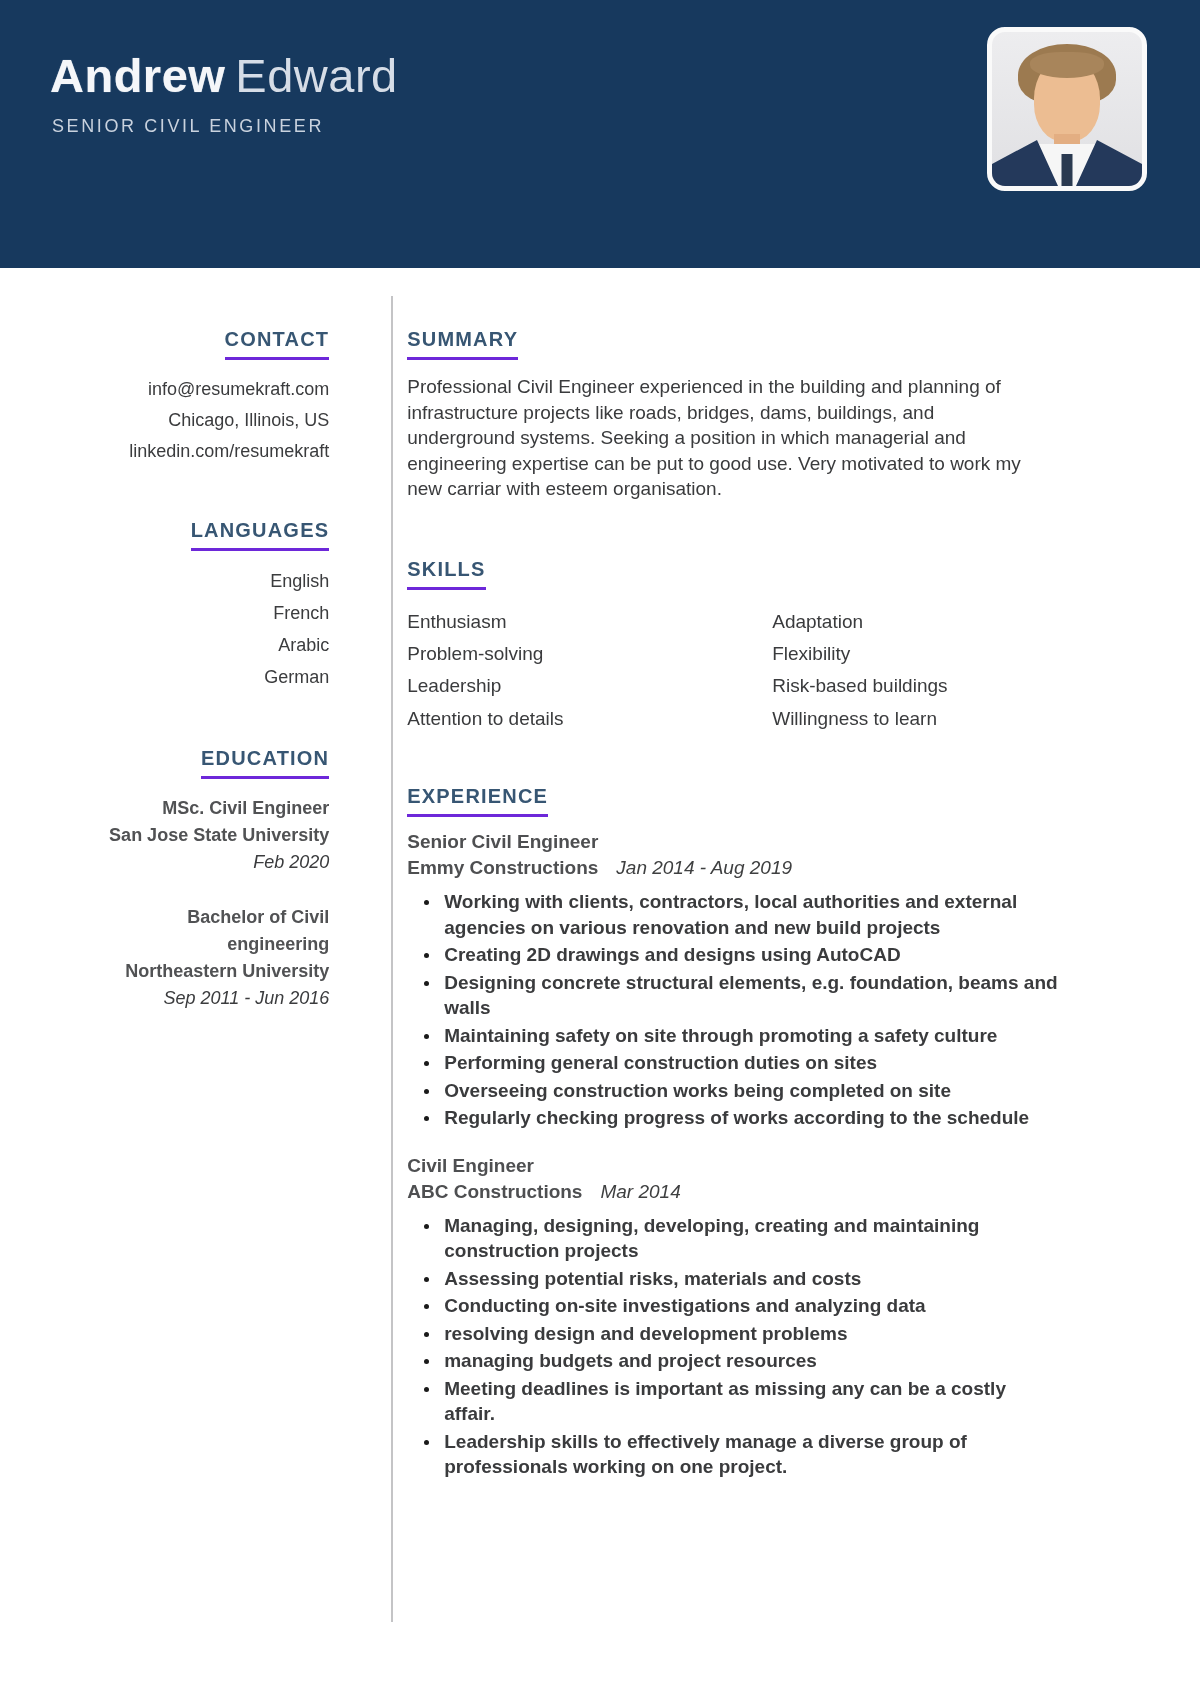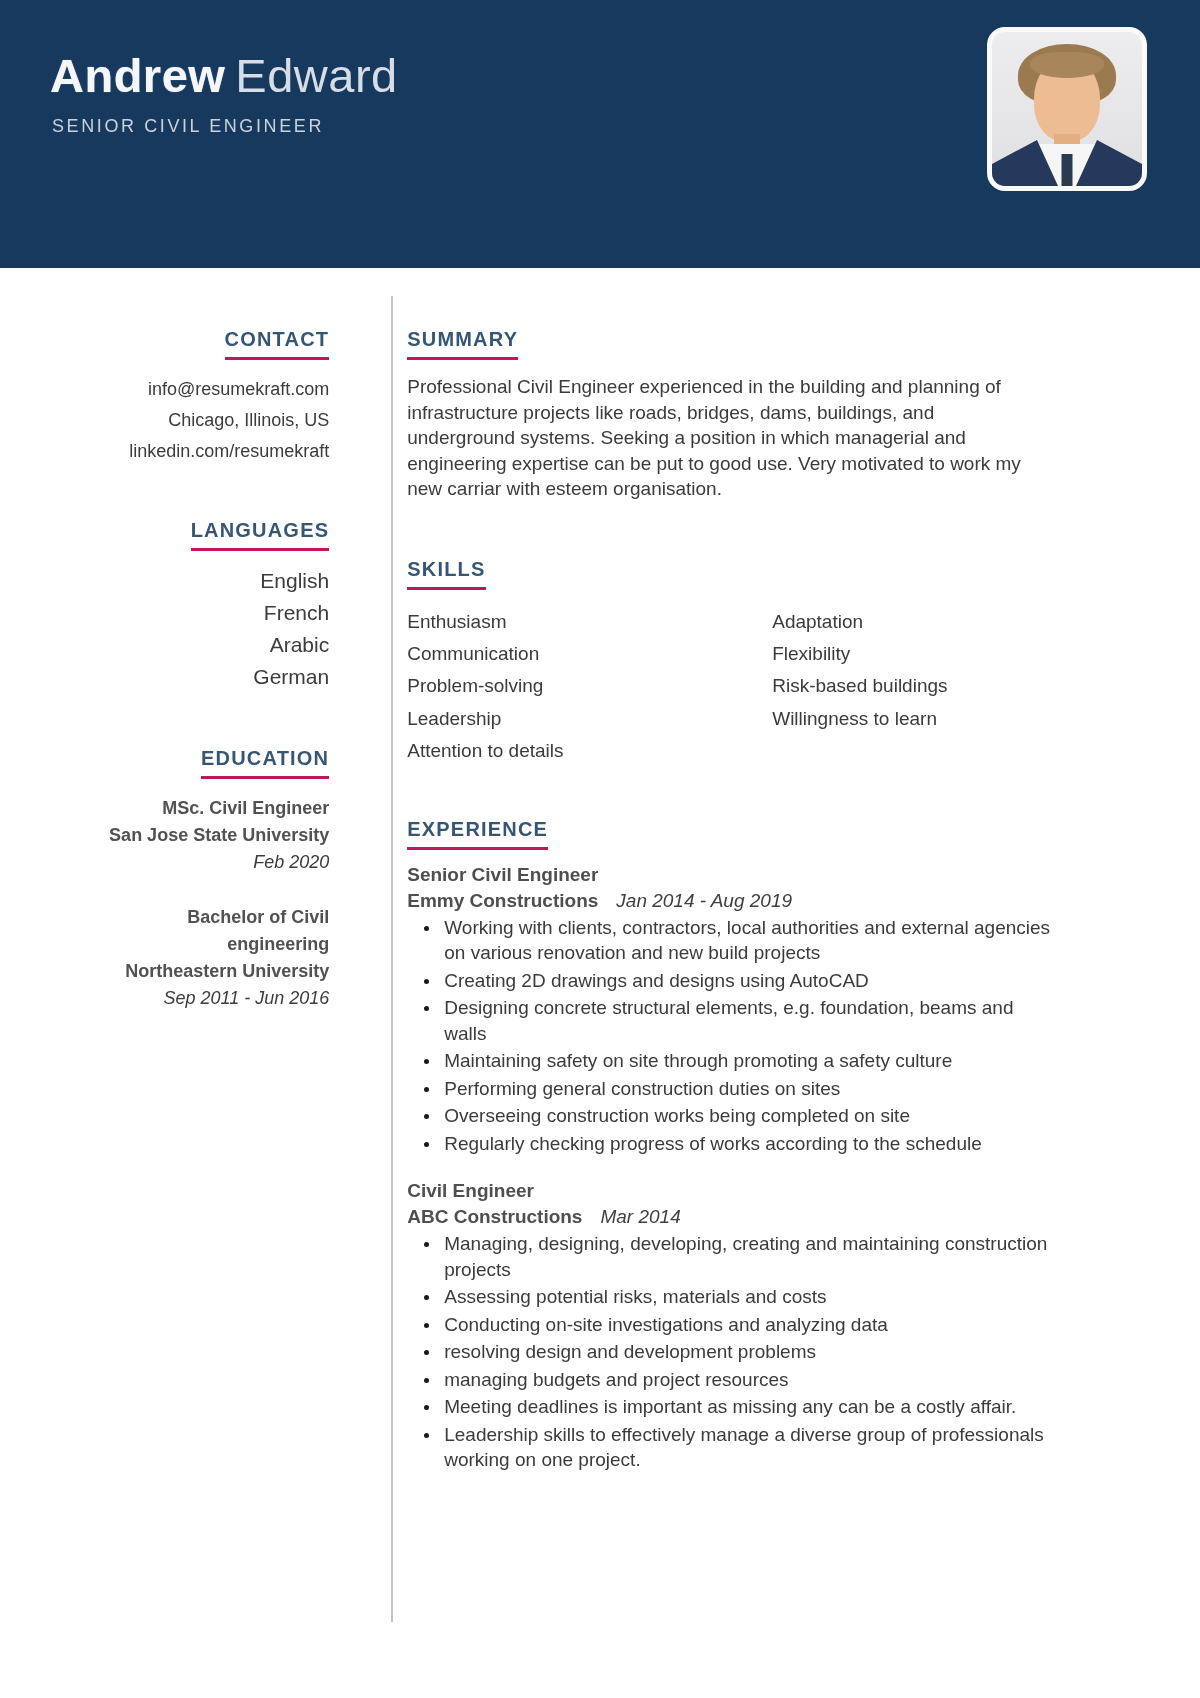"CONTACT" .section-title { border-bottom: 3px solid #be185d -> 3px solid #6d28d9 }
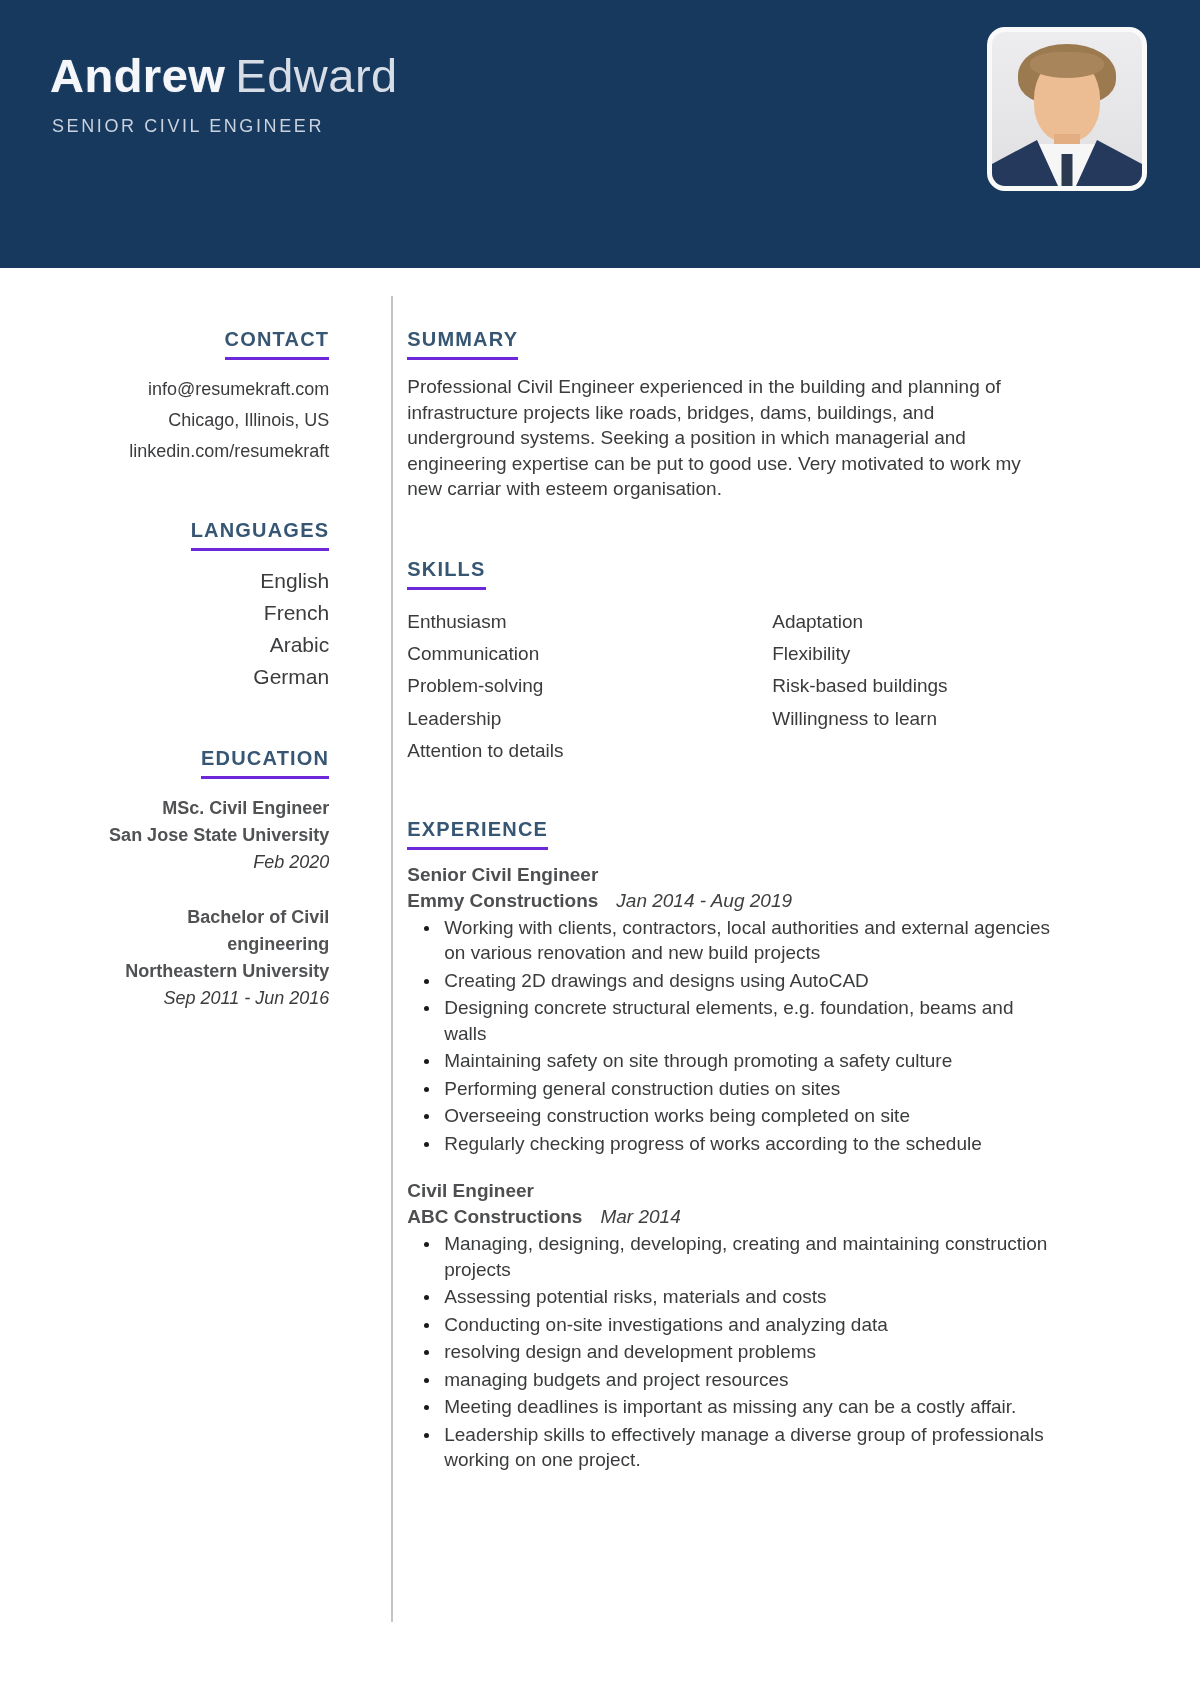"English" .languages .side-list li { font-size: 21px -> 18px }
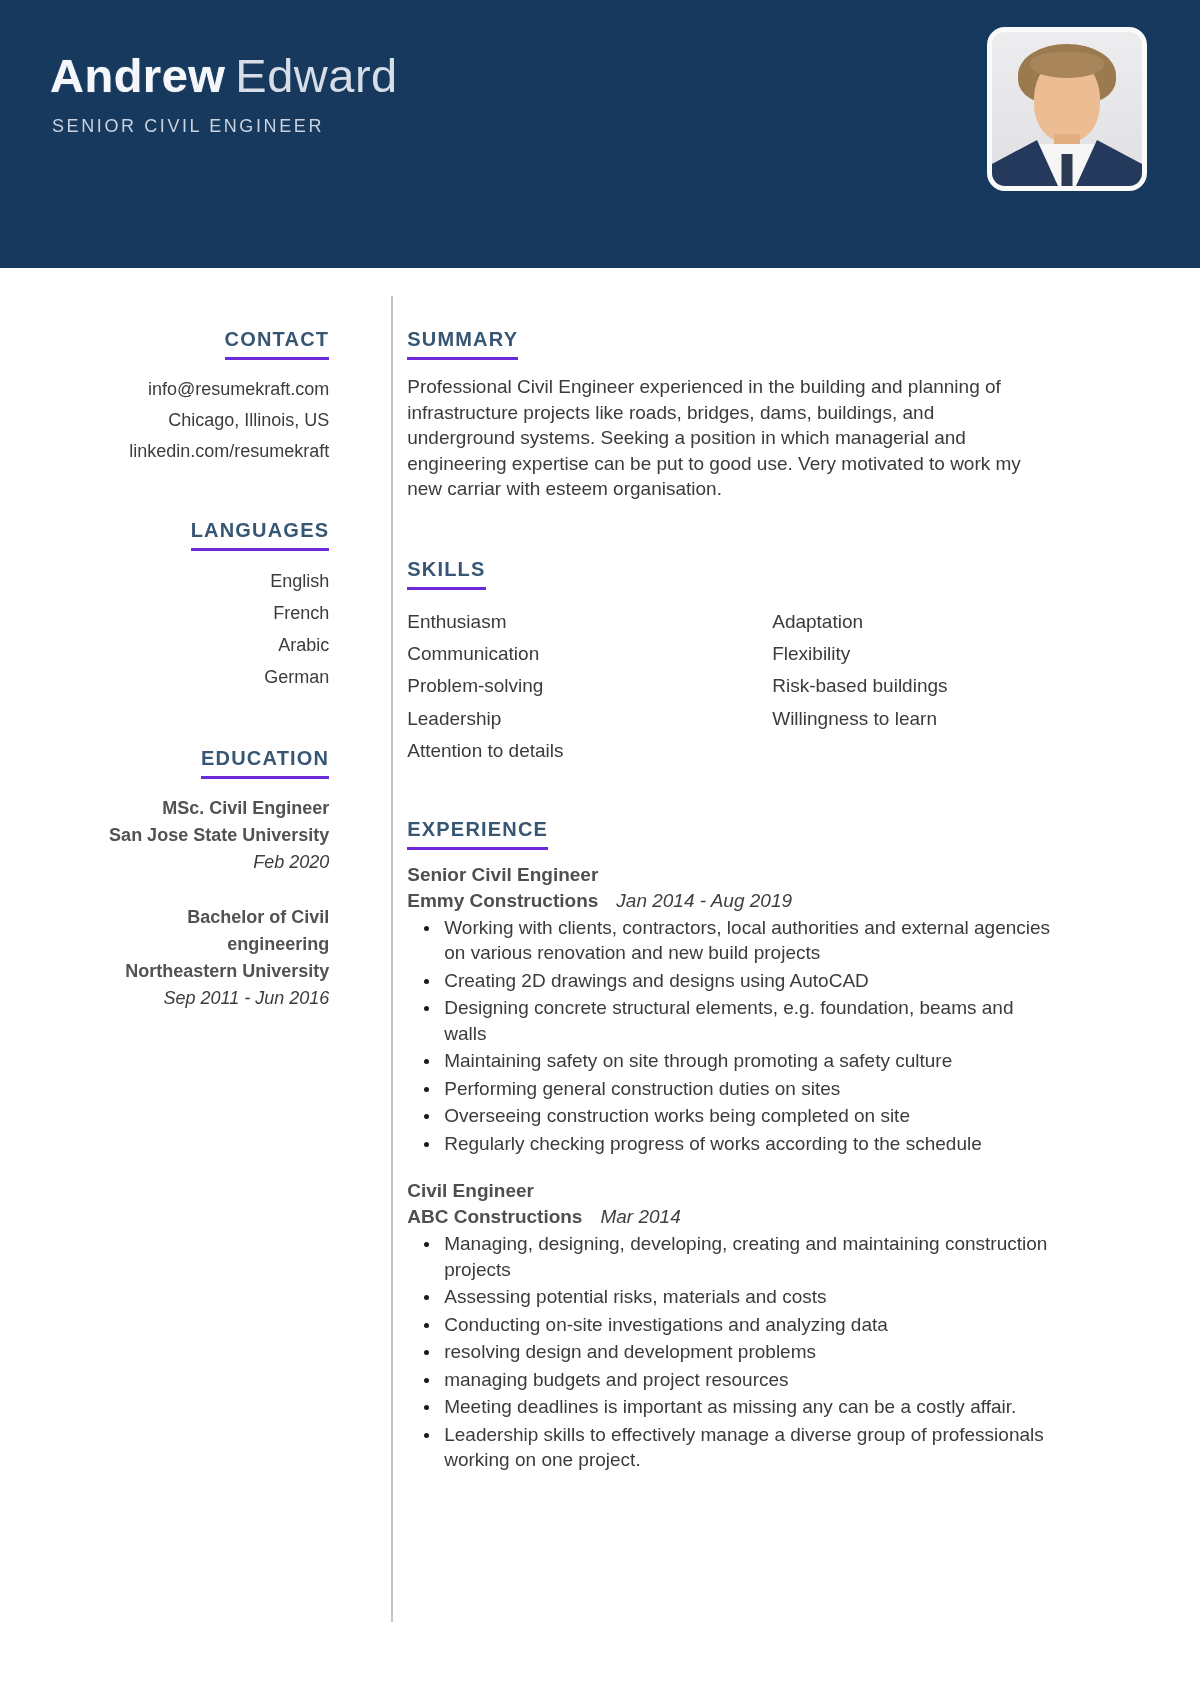"Communication" li { html: <li>Communication</li> -> none }
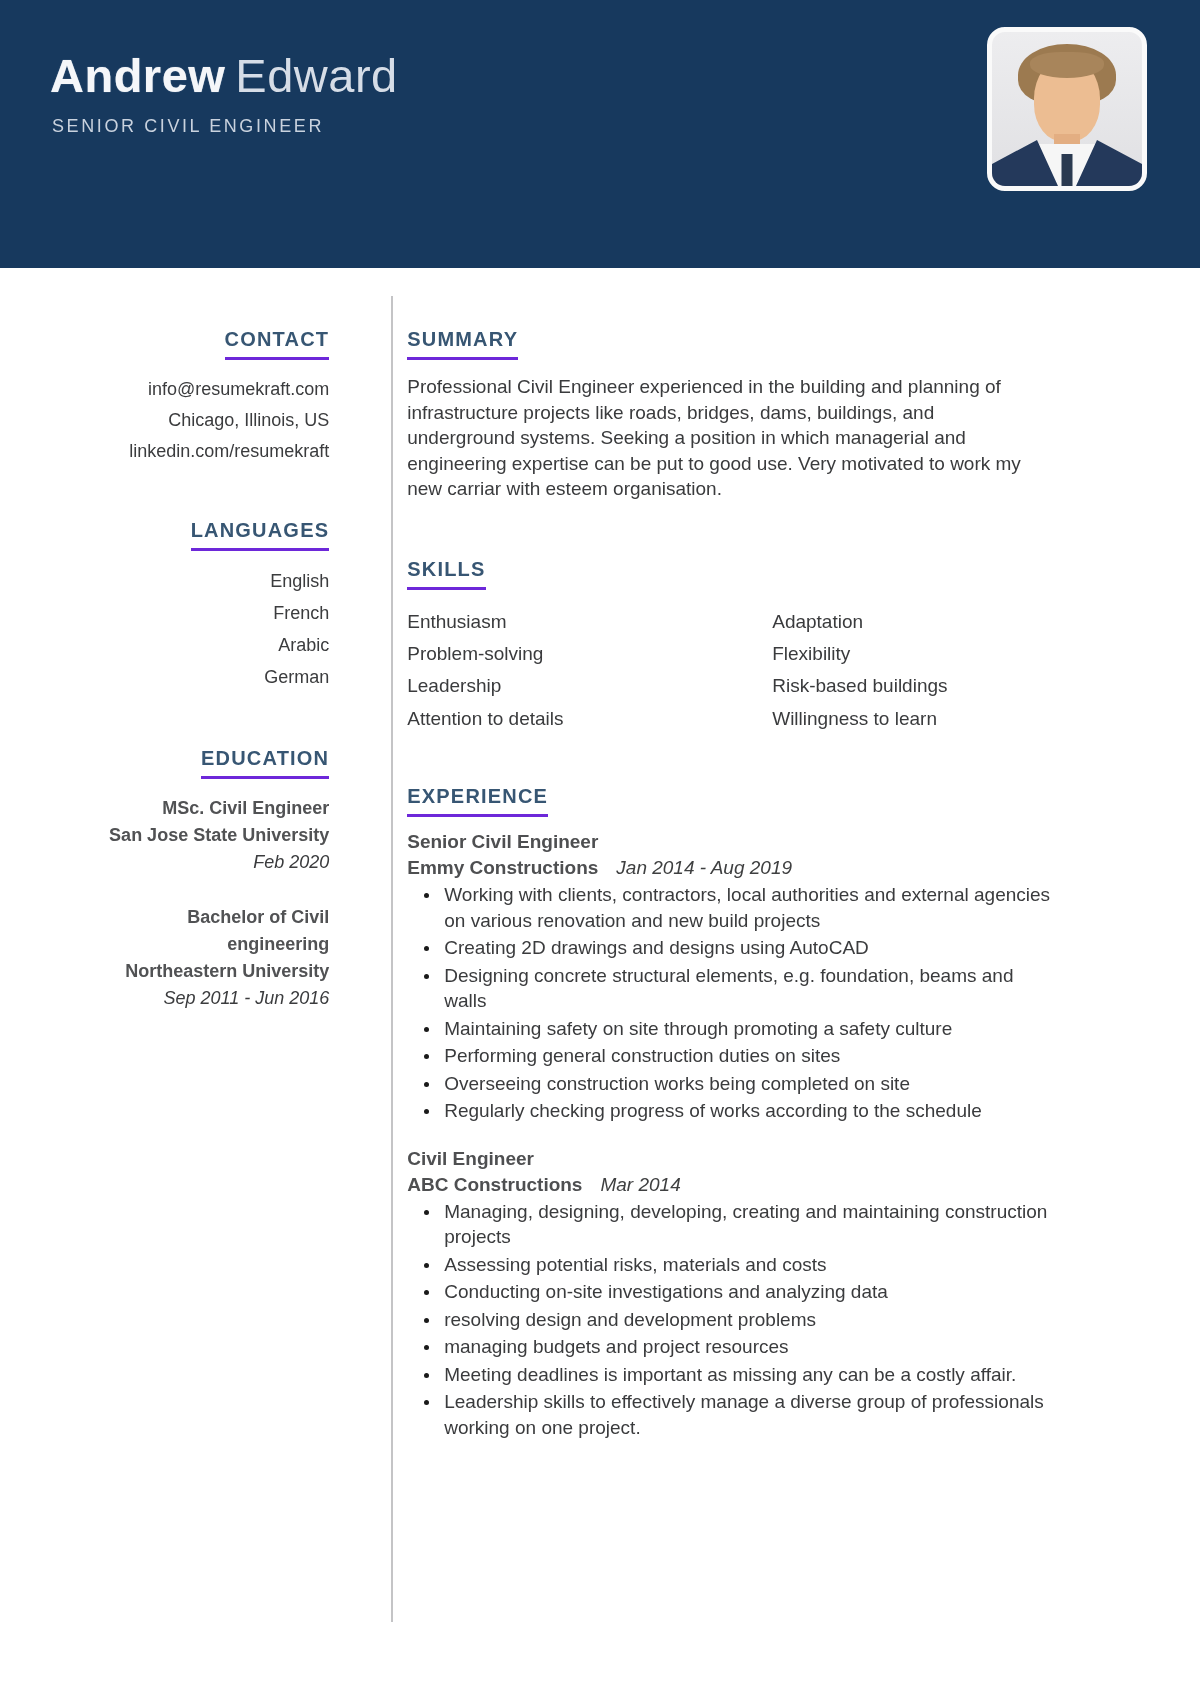"Working with clients, contractors, local" .job-bullets { font-weight: none -> bold; margin: 0 0 0 -> 7px 0 0 }
